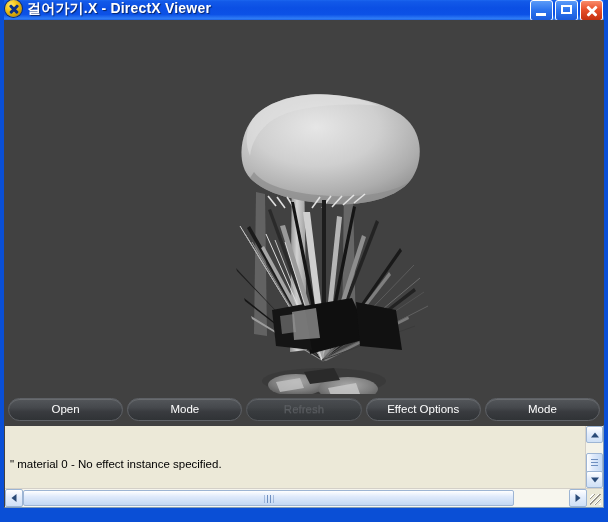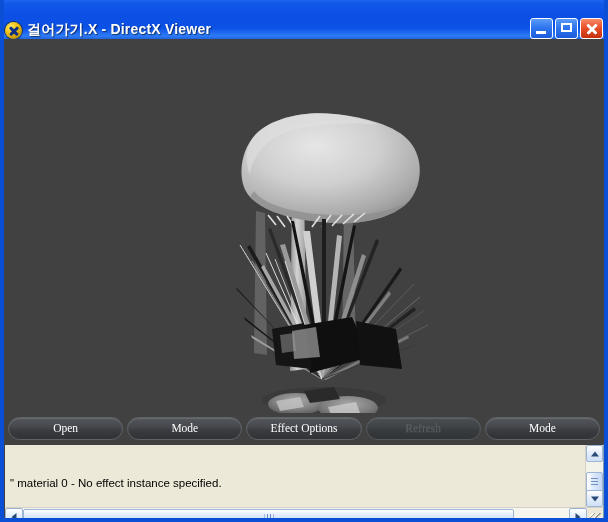"걸어가기.X - DirectX Viewer" #title-bar { align-items: flex-end -> flex-start; height: 39px -> 20px }
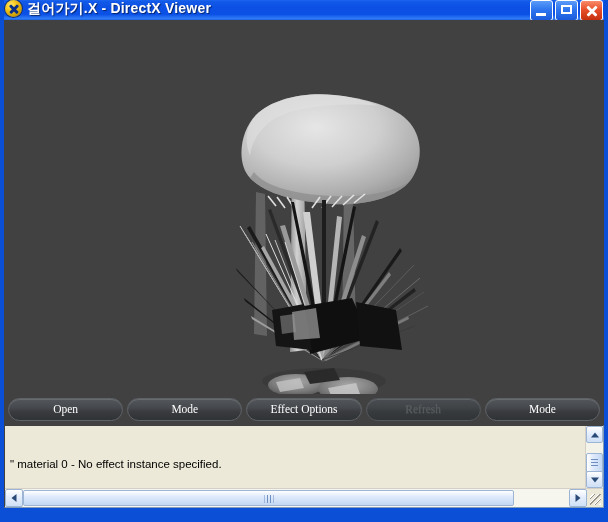"Open" #button-bar { font-family: Liberation Serif, serif -> none }
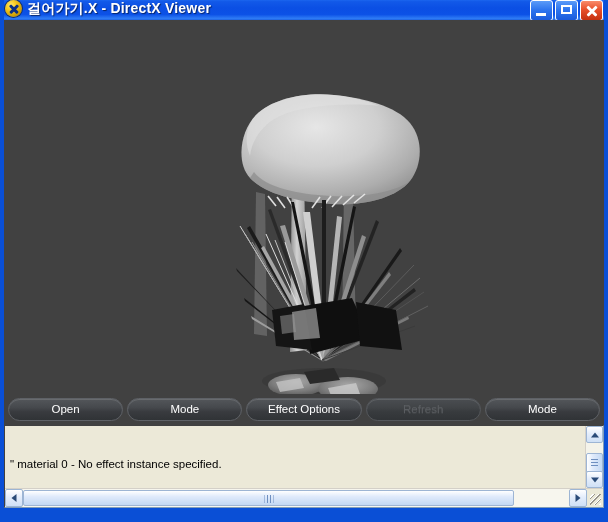"Effect Options" div.tool-button { order: before "Refresh" -> after "Refresh" }
